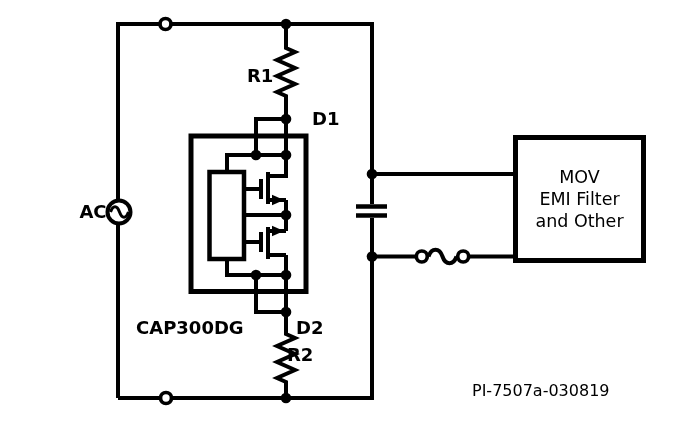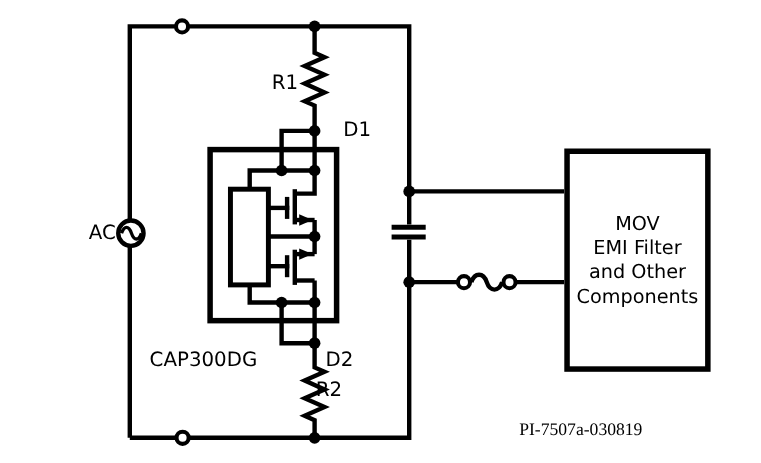"R1" .b { font-weight: normal -> bold }
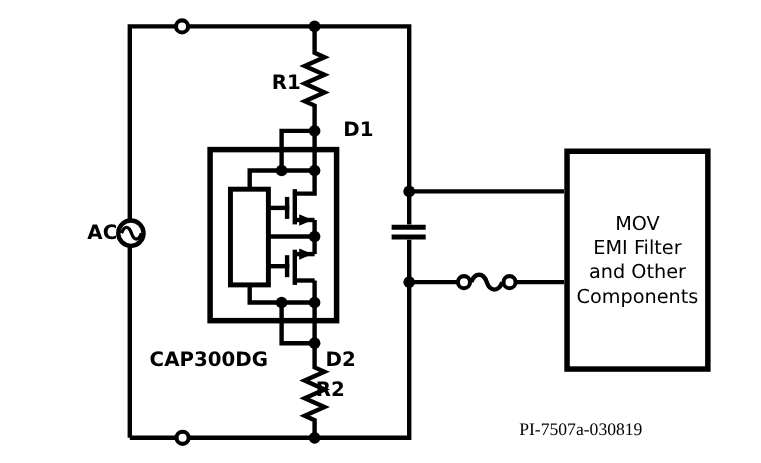"MOV" #mov-box { height: 203px -> 128px }
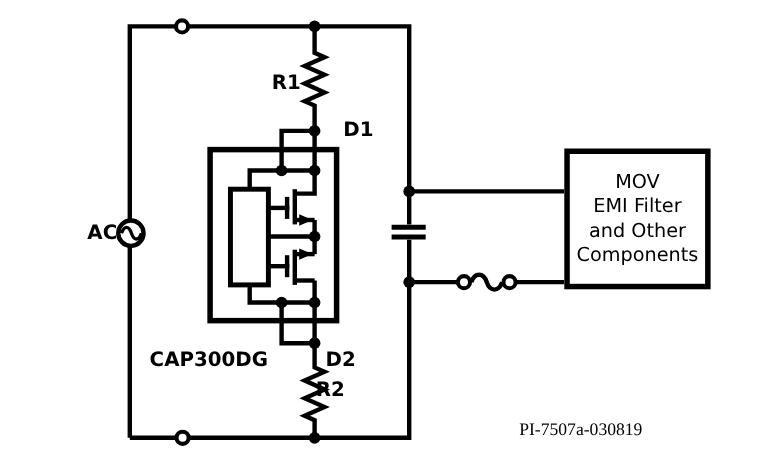"Components" span { html: <span>Components</span> -> none }
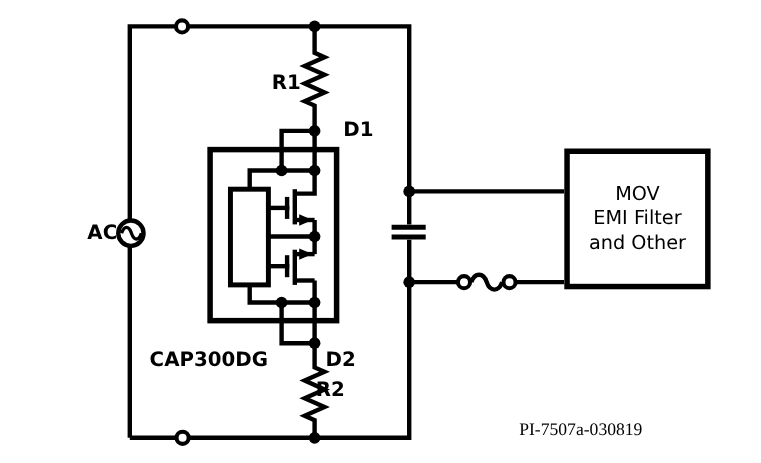"PI-7507a-030819" .sm { font-family: Liberation Serif, serif -> none }
